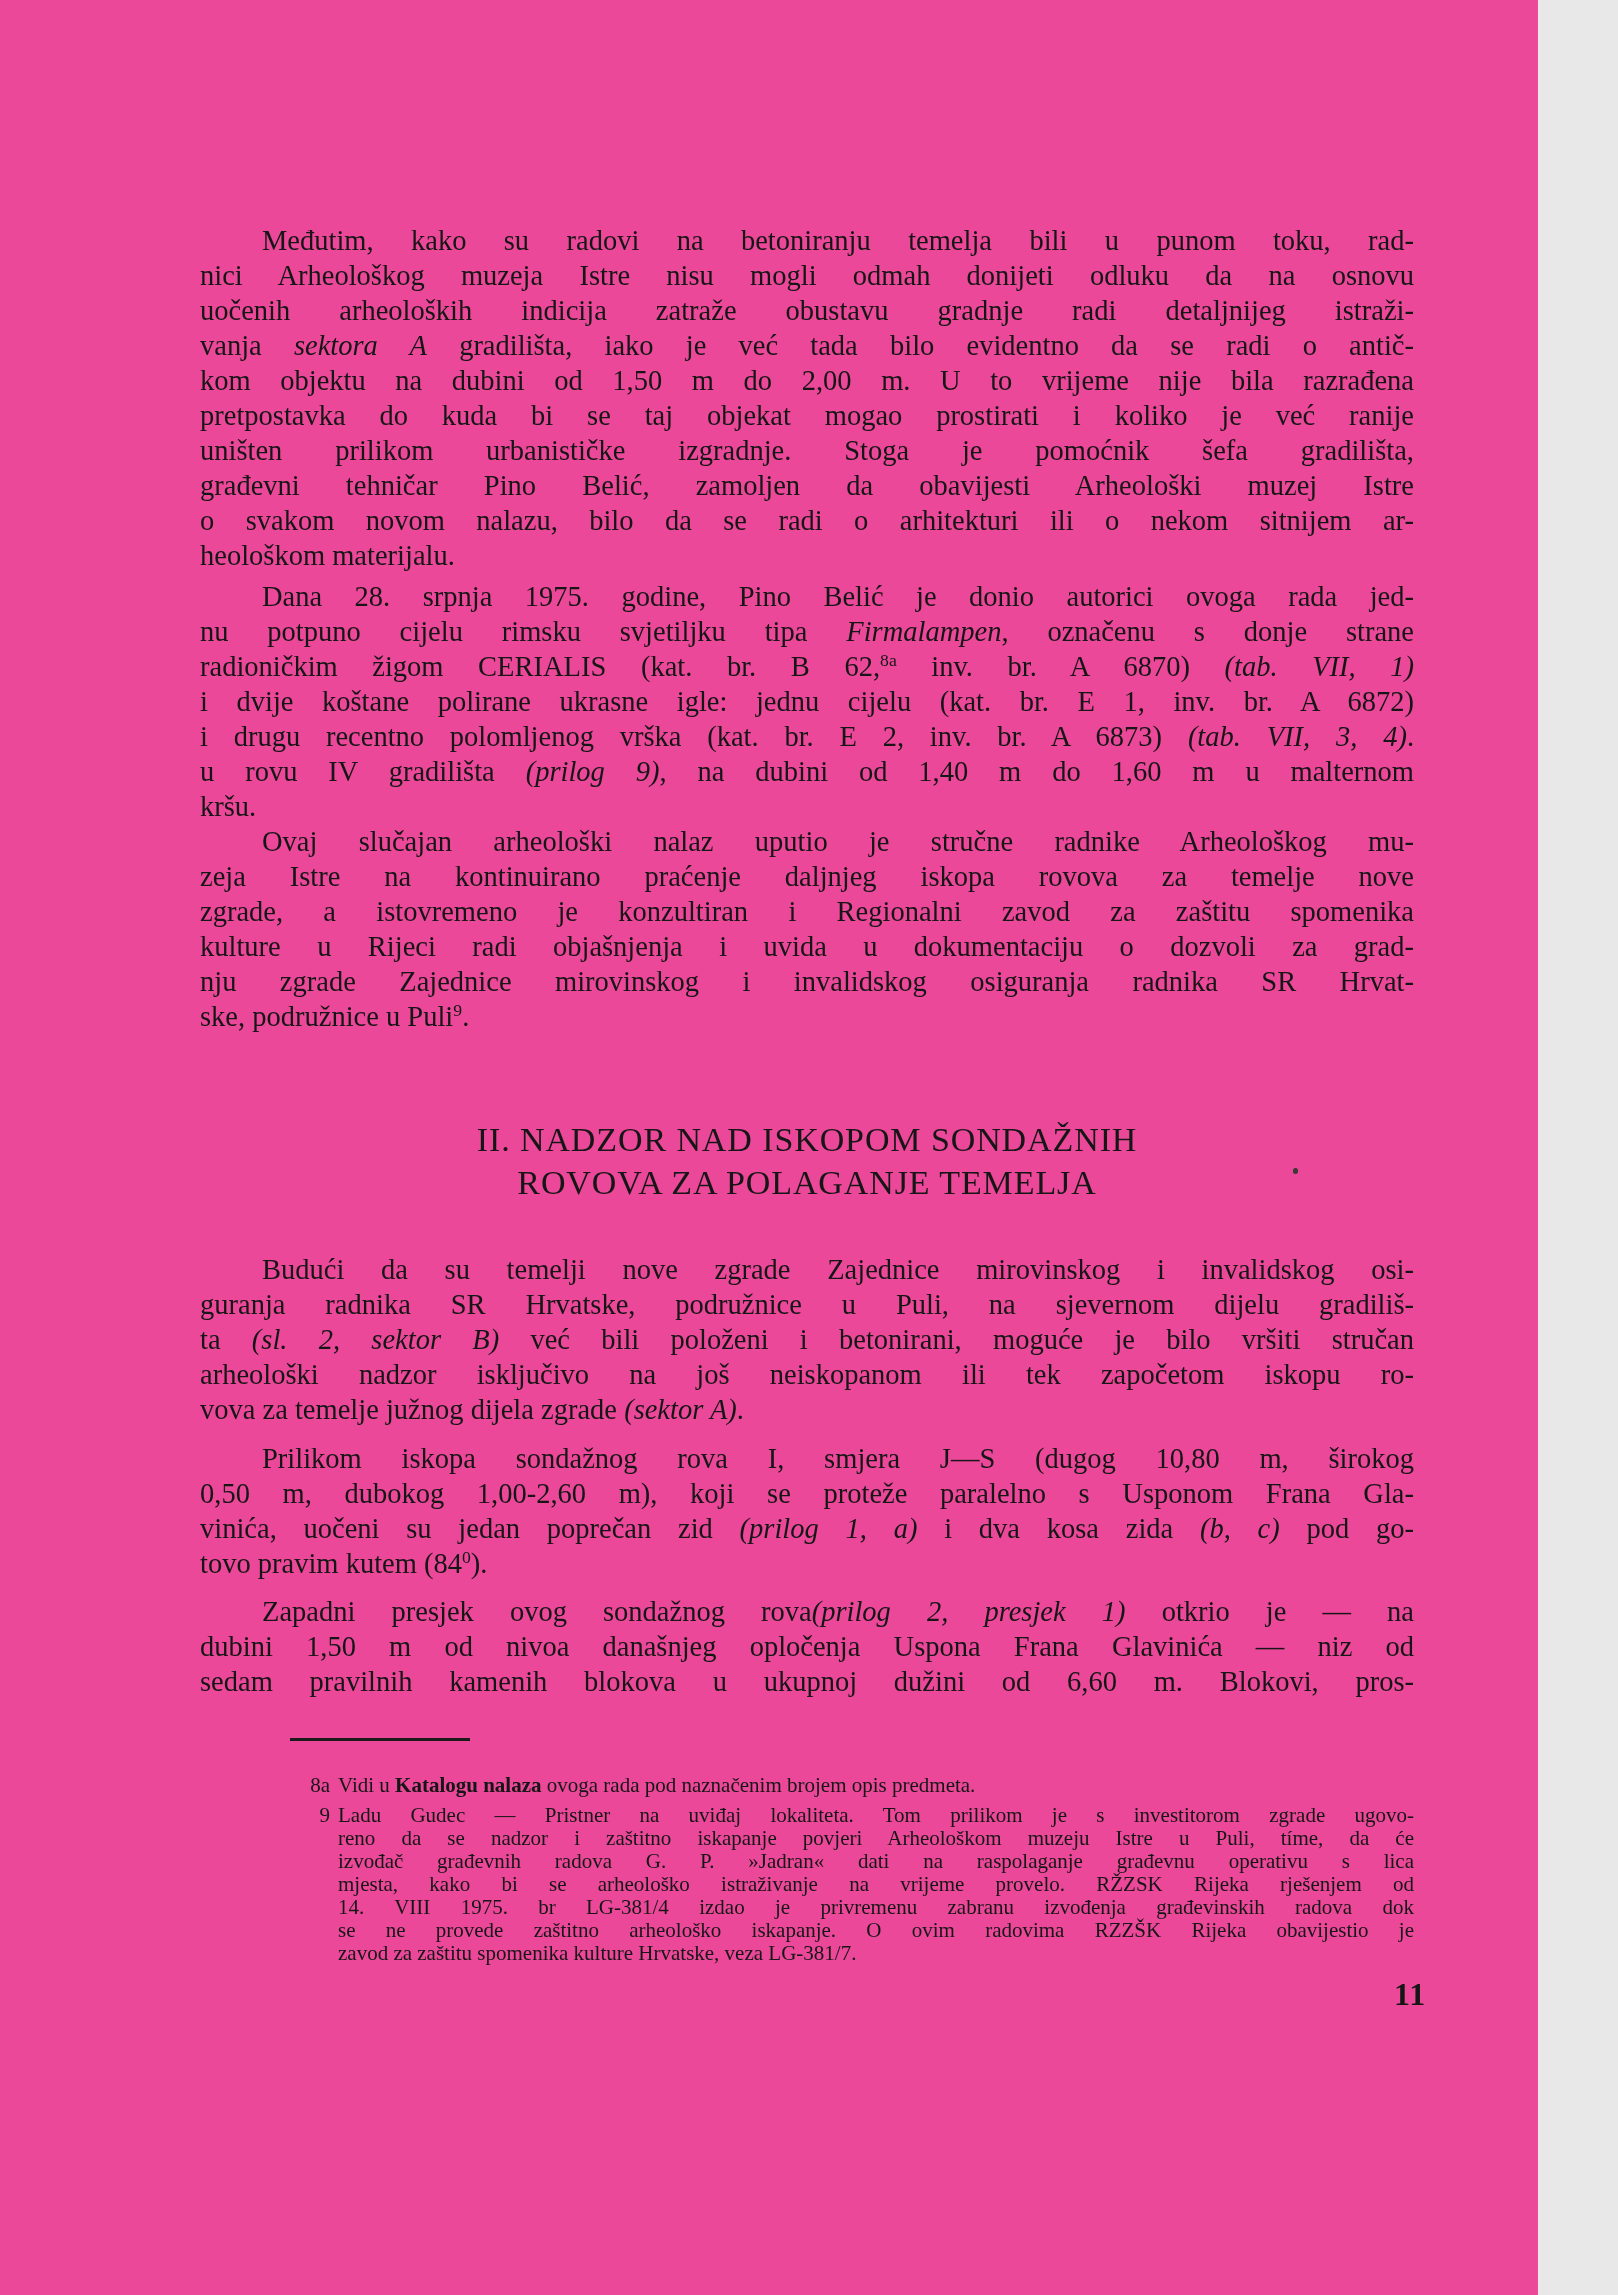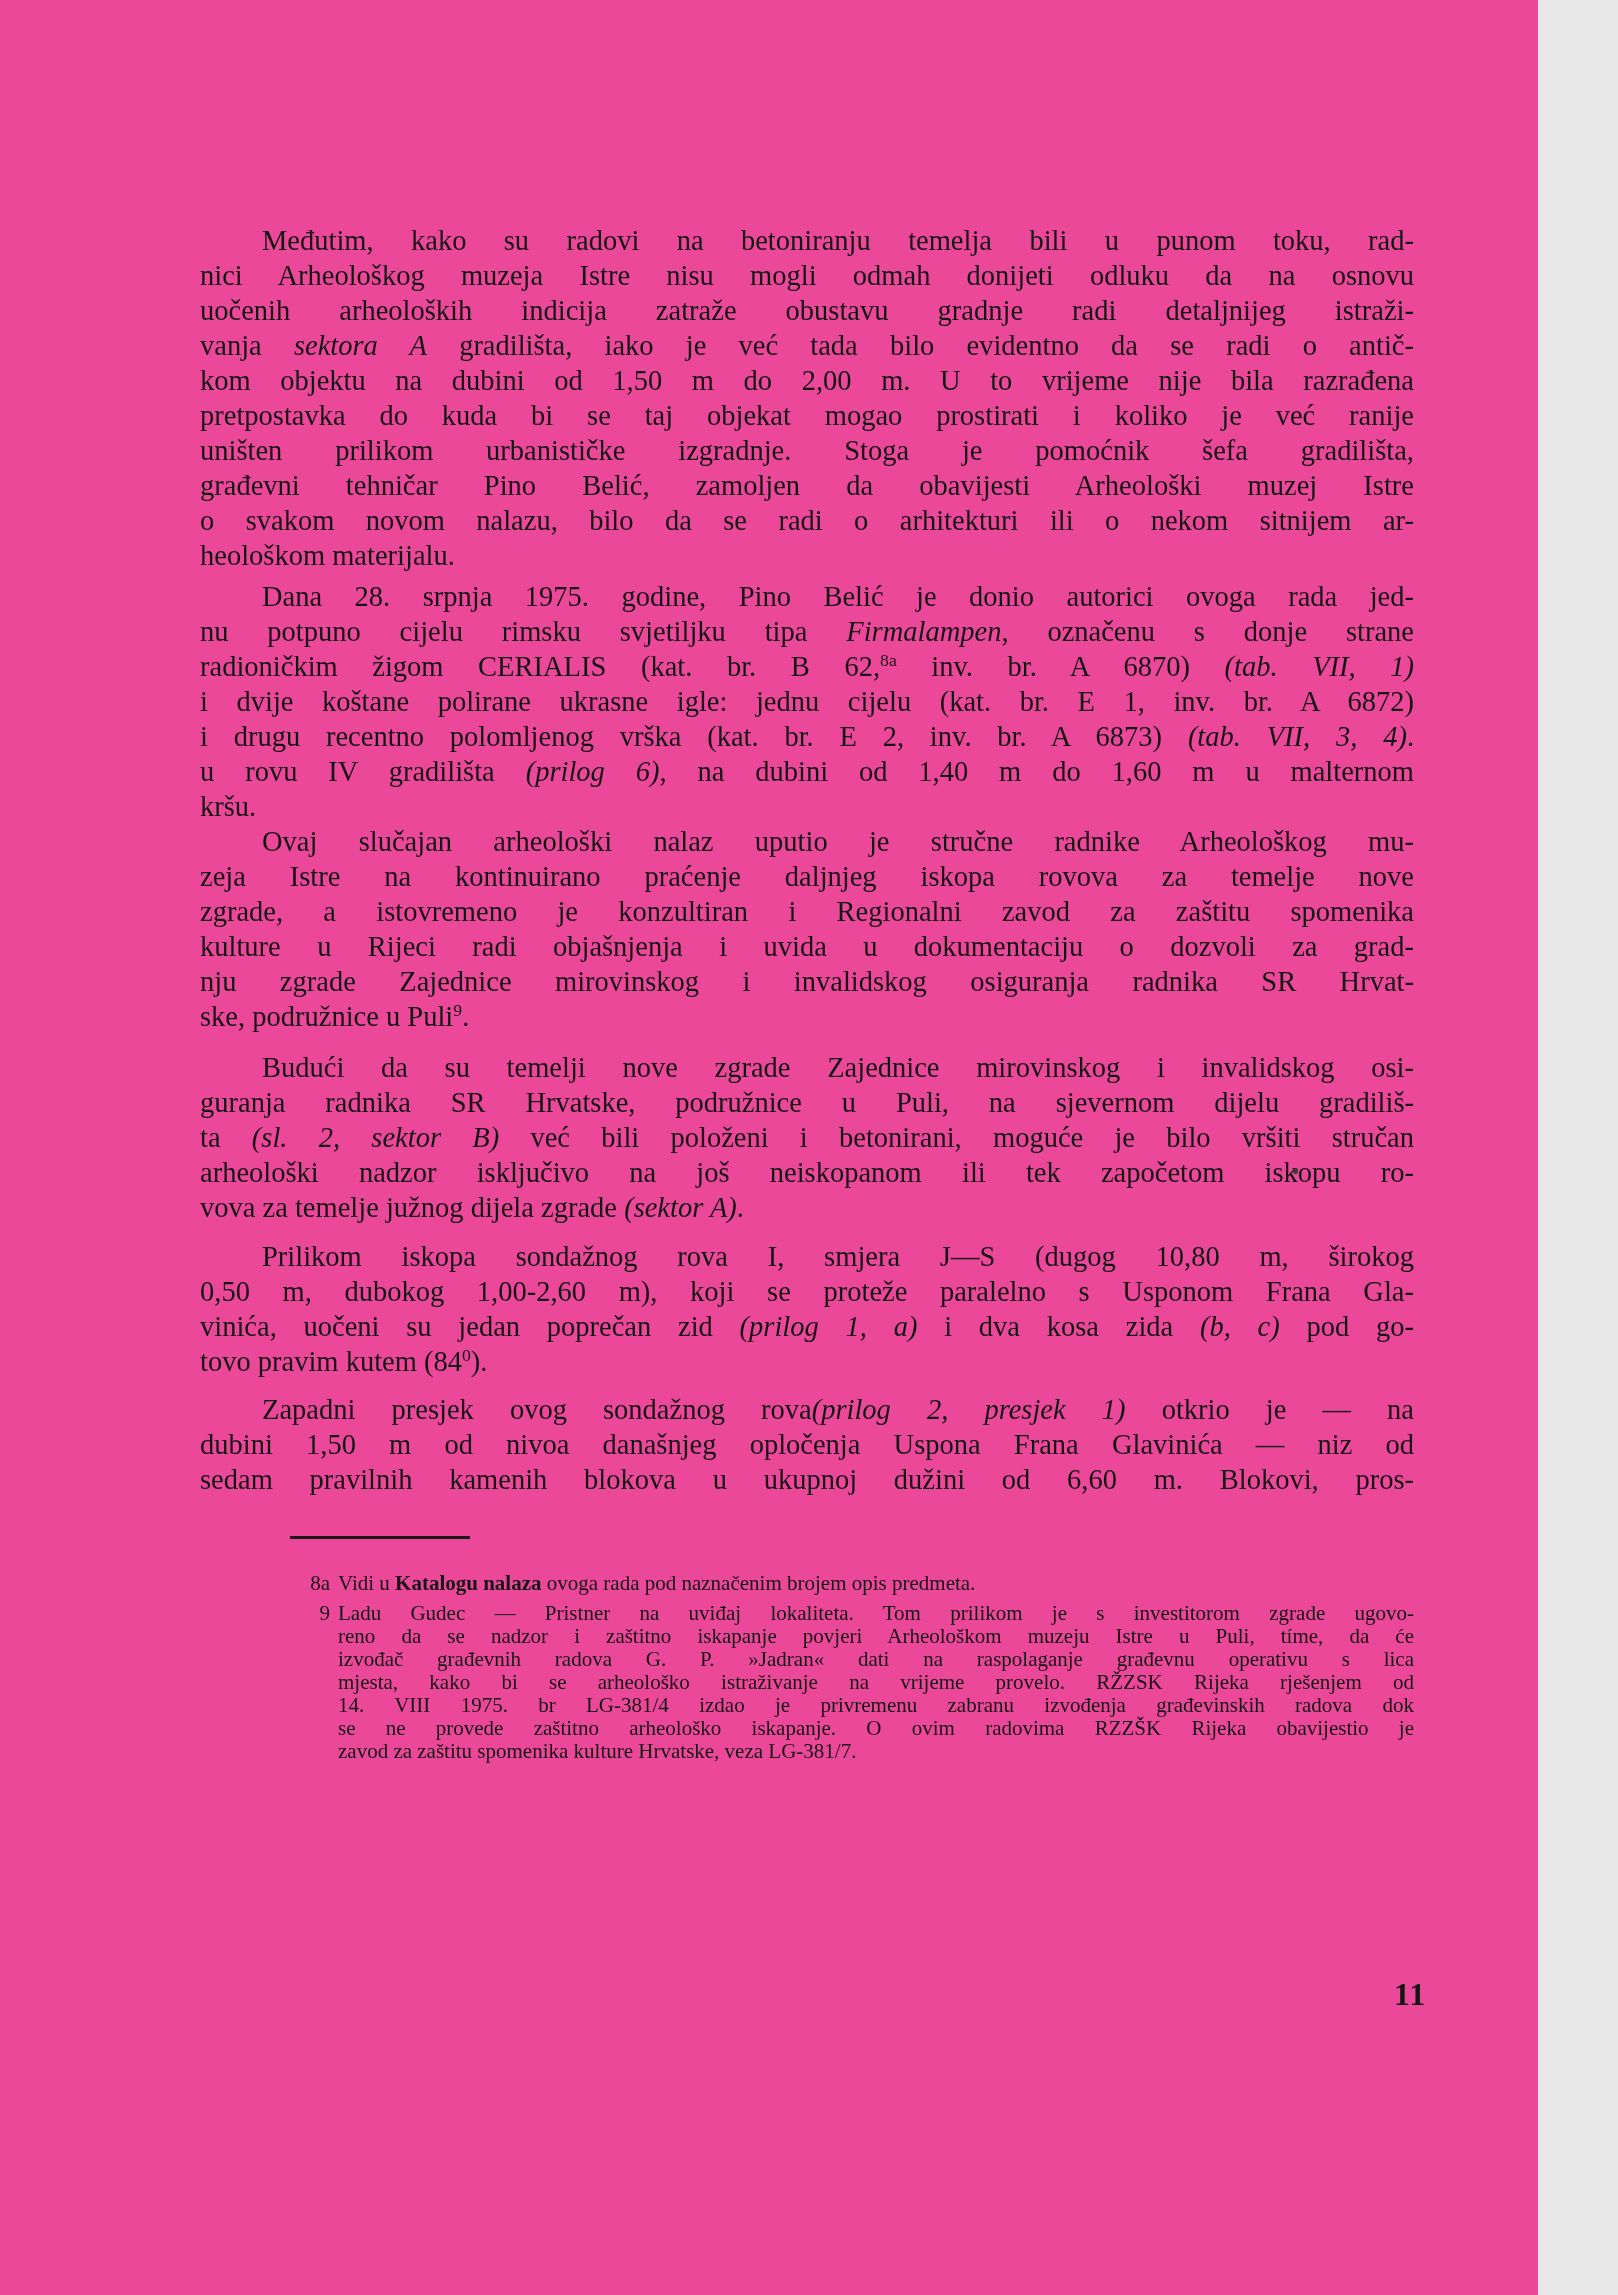"(prilog 6)" span.it { text: 6 -> 9 }
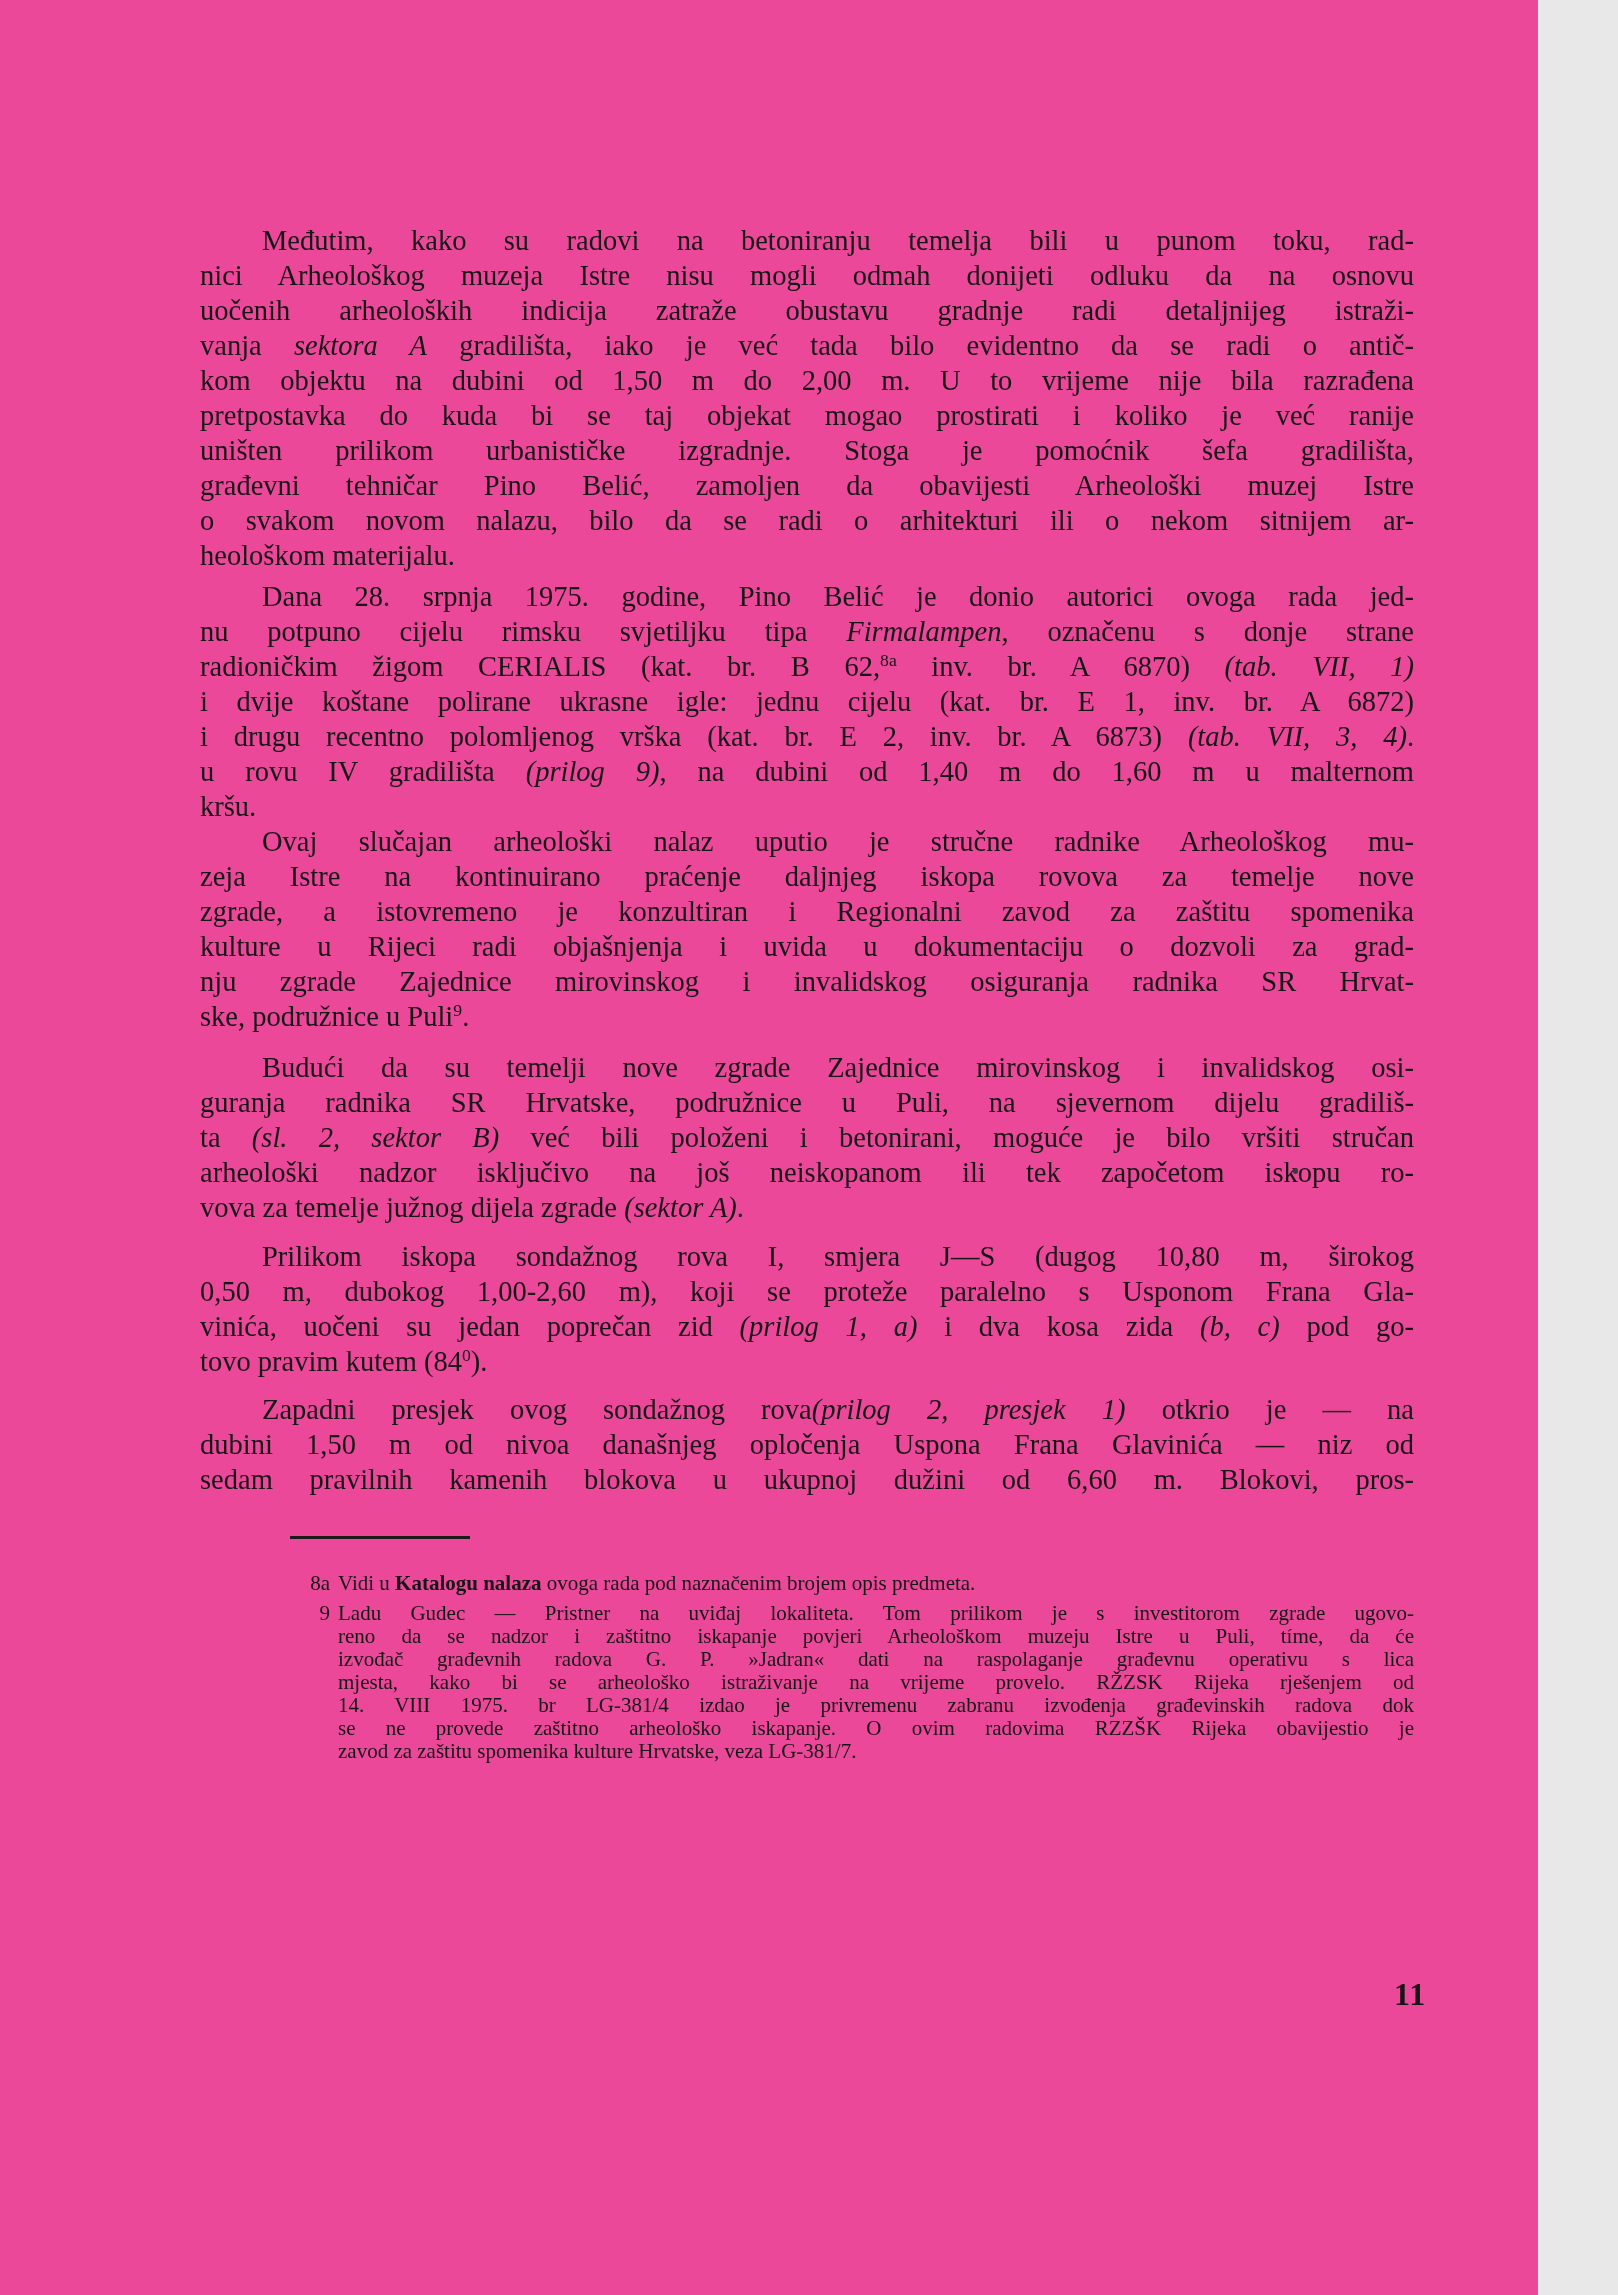"II. NADZOR NAD ISKOPOM SONDAŽNIH" h2.heading { html: none -> <h2> <span>II. NADZOR NAD ISKOPOM SONDAŽNIH</span> <span>ROVOVA ZA POLAGANJE TEMELJA</span> </h2> }
